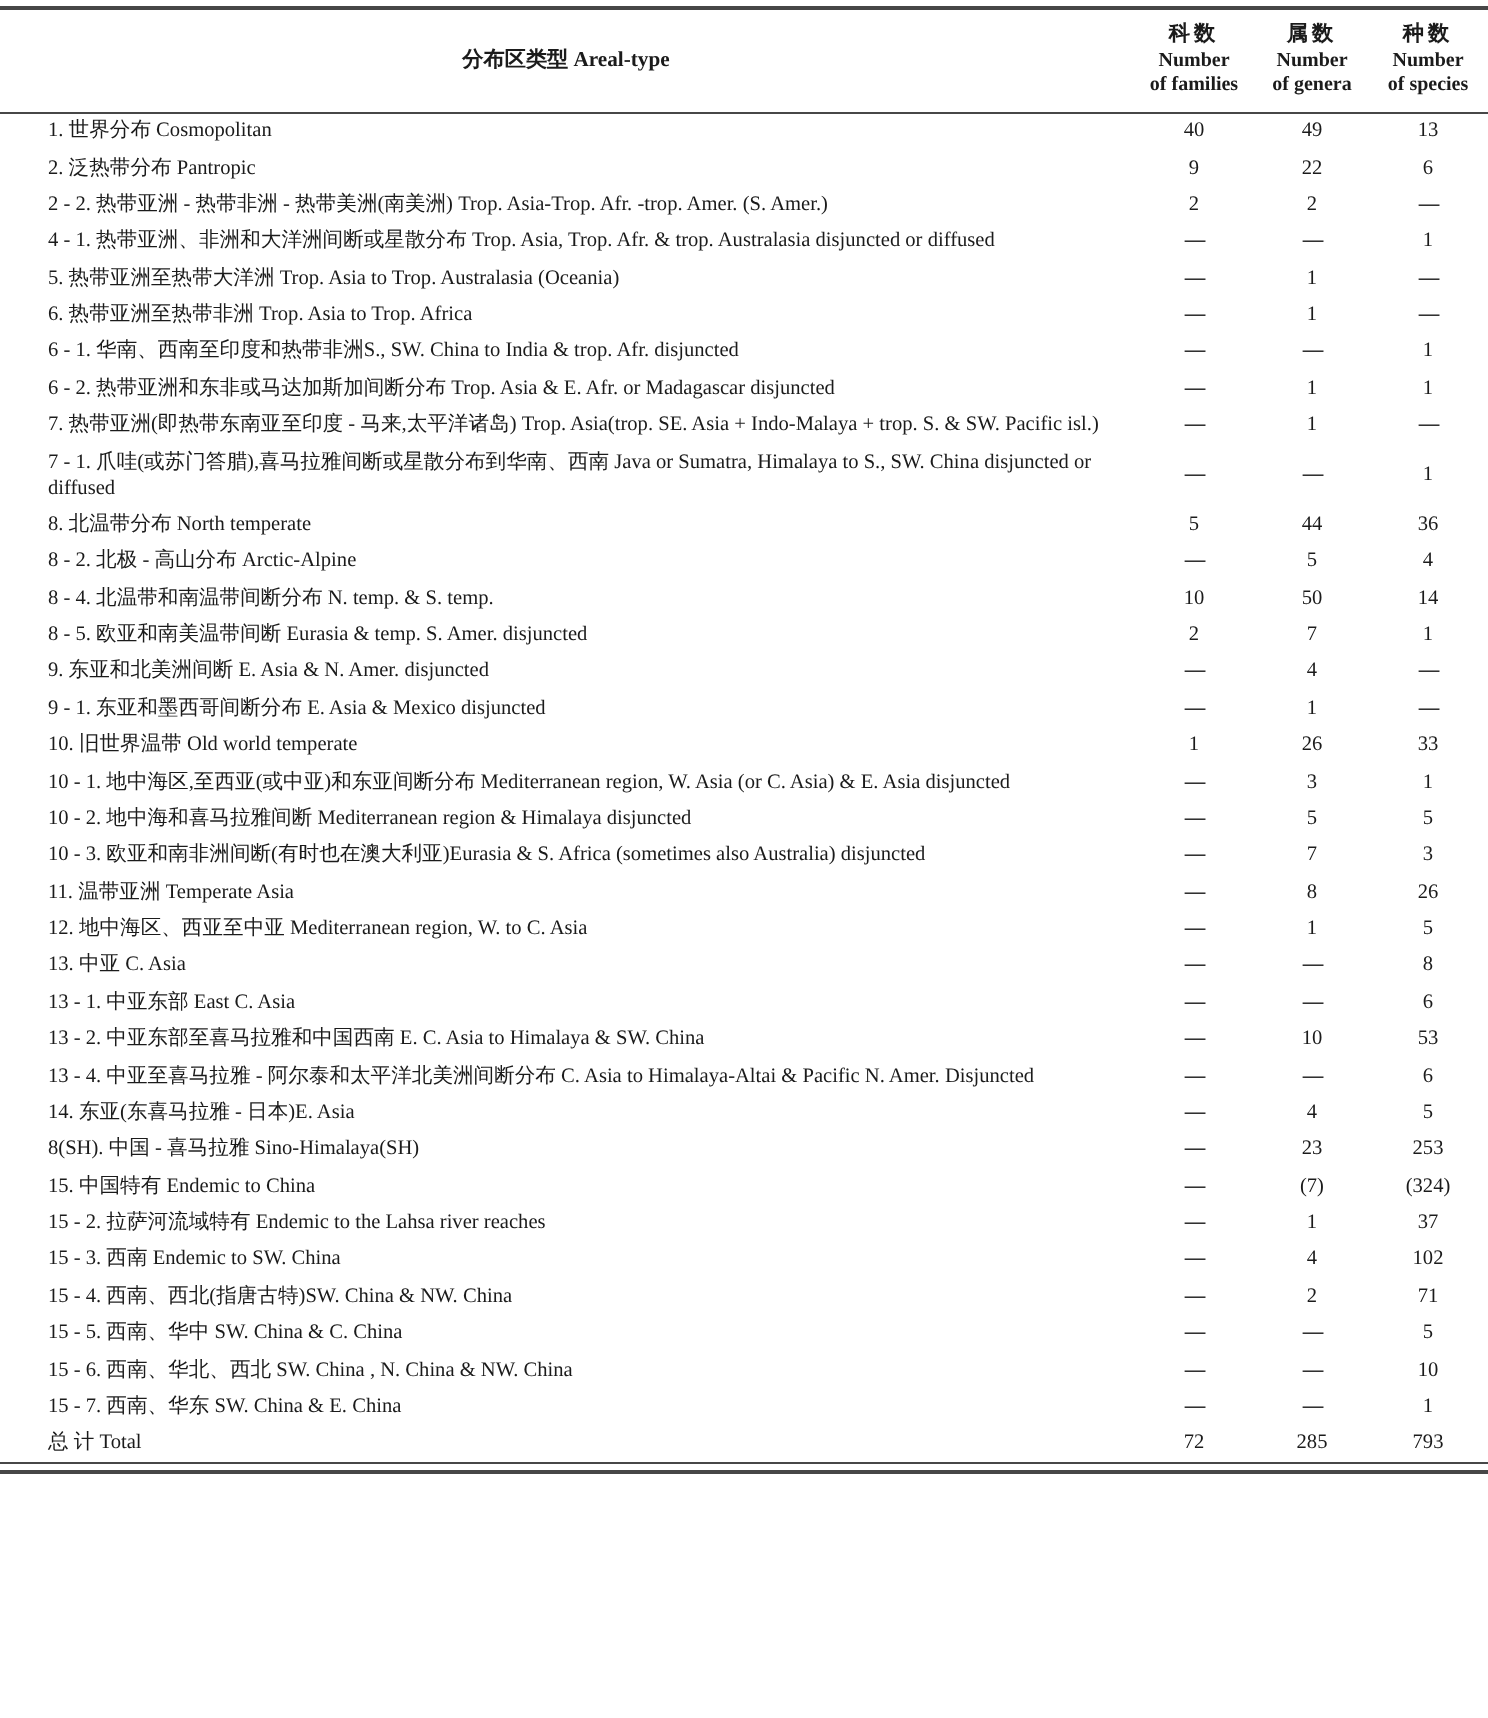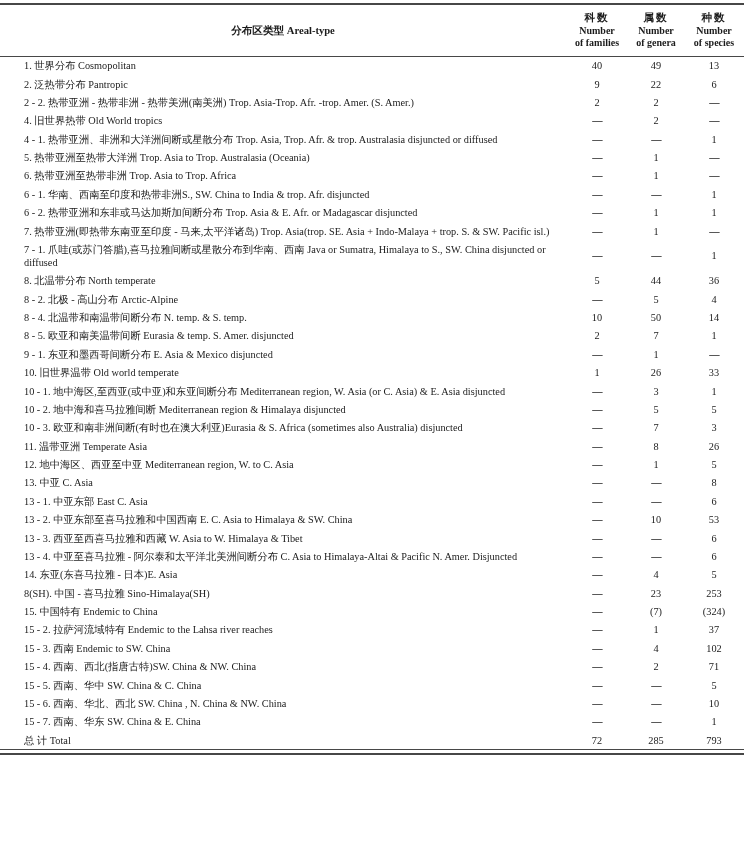"4. 旧世界热带 Old World tropics" tr { html: <tr> <td>4. 旧世界热带 Old World tropics</td> <td>—</td> <td>2</td> <td>—</td> </tr> -> none }
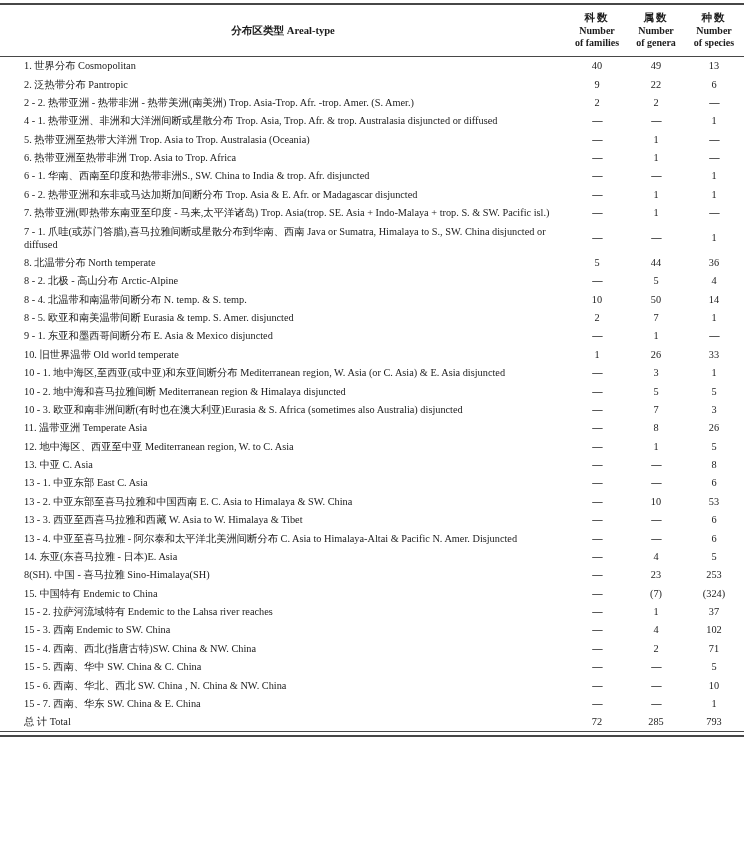"9. 东亚和北美洲间断 E. Asia &" tr { html: none -> <tr> <td>9. 东亚和北美洲间断 E. Asia &amp; N. Amer. disjuncted</td> <td>—</td> <td>4</td> <td>—</td> </tr> }
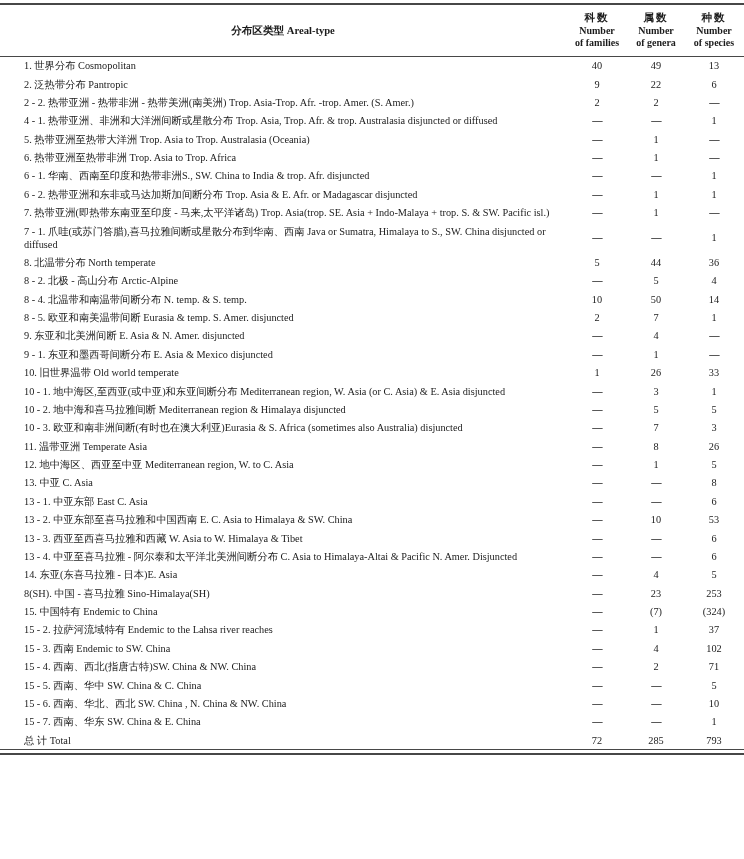"13 - 3. 西亚至西喜马拉雅和西藏 W." tr { html: <tr> <td>13 - 3. 西亚至西喜马拉雅和西藏 W. Asia to W. Himalaya &amp; Tibet</td> <td>—</td> <td>—</td> <td>6</td> </tr> -> none }
